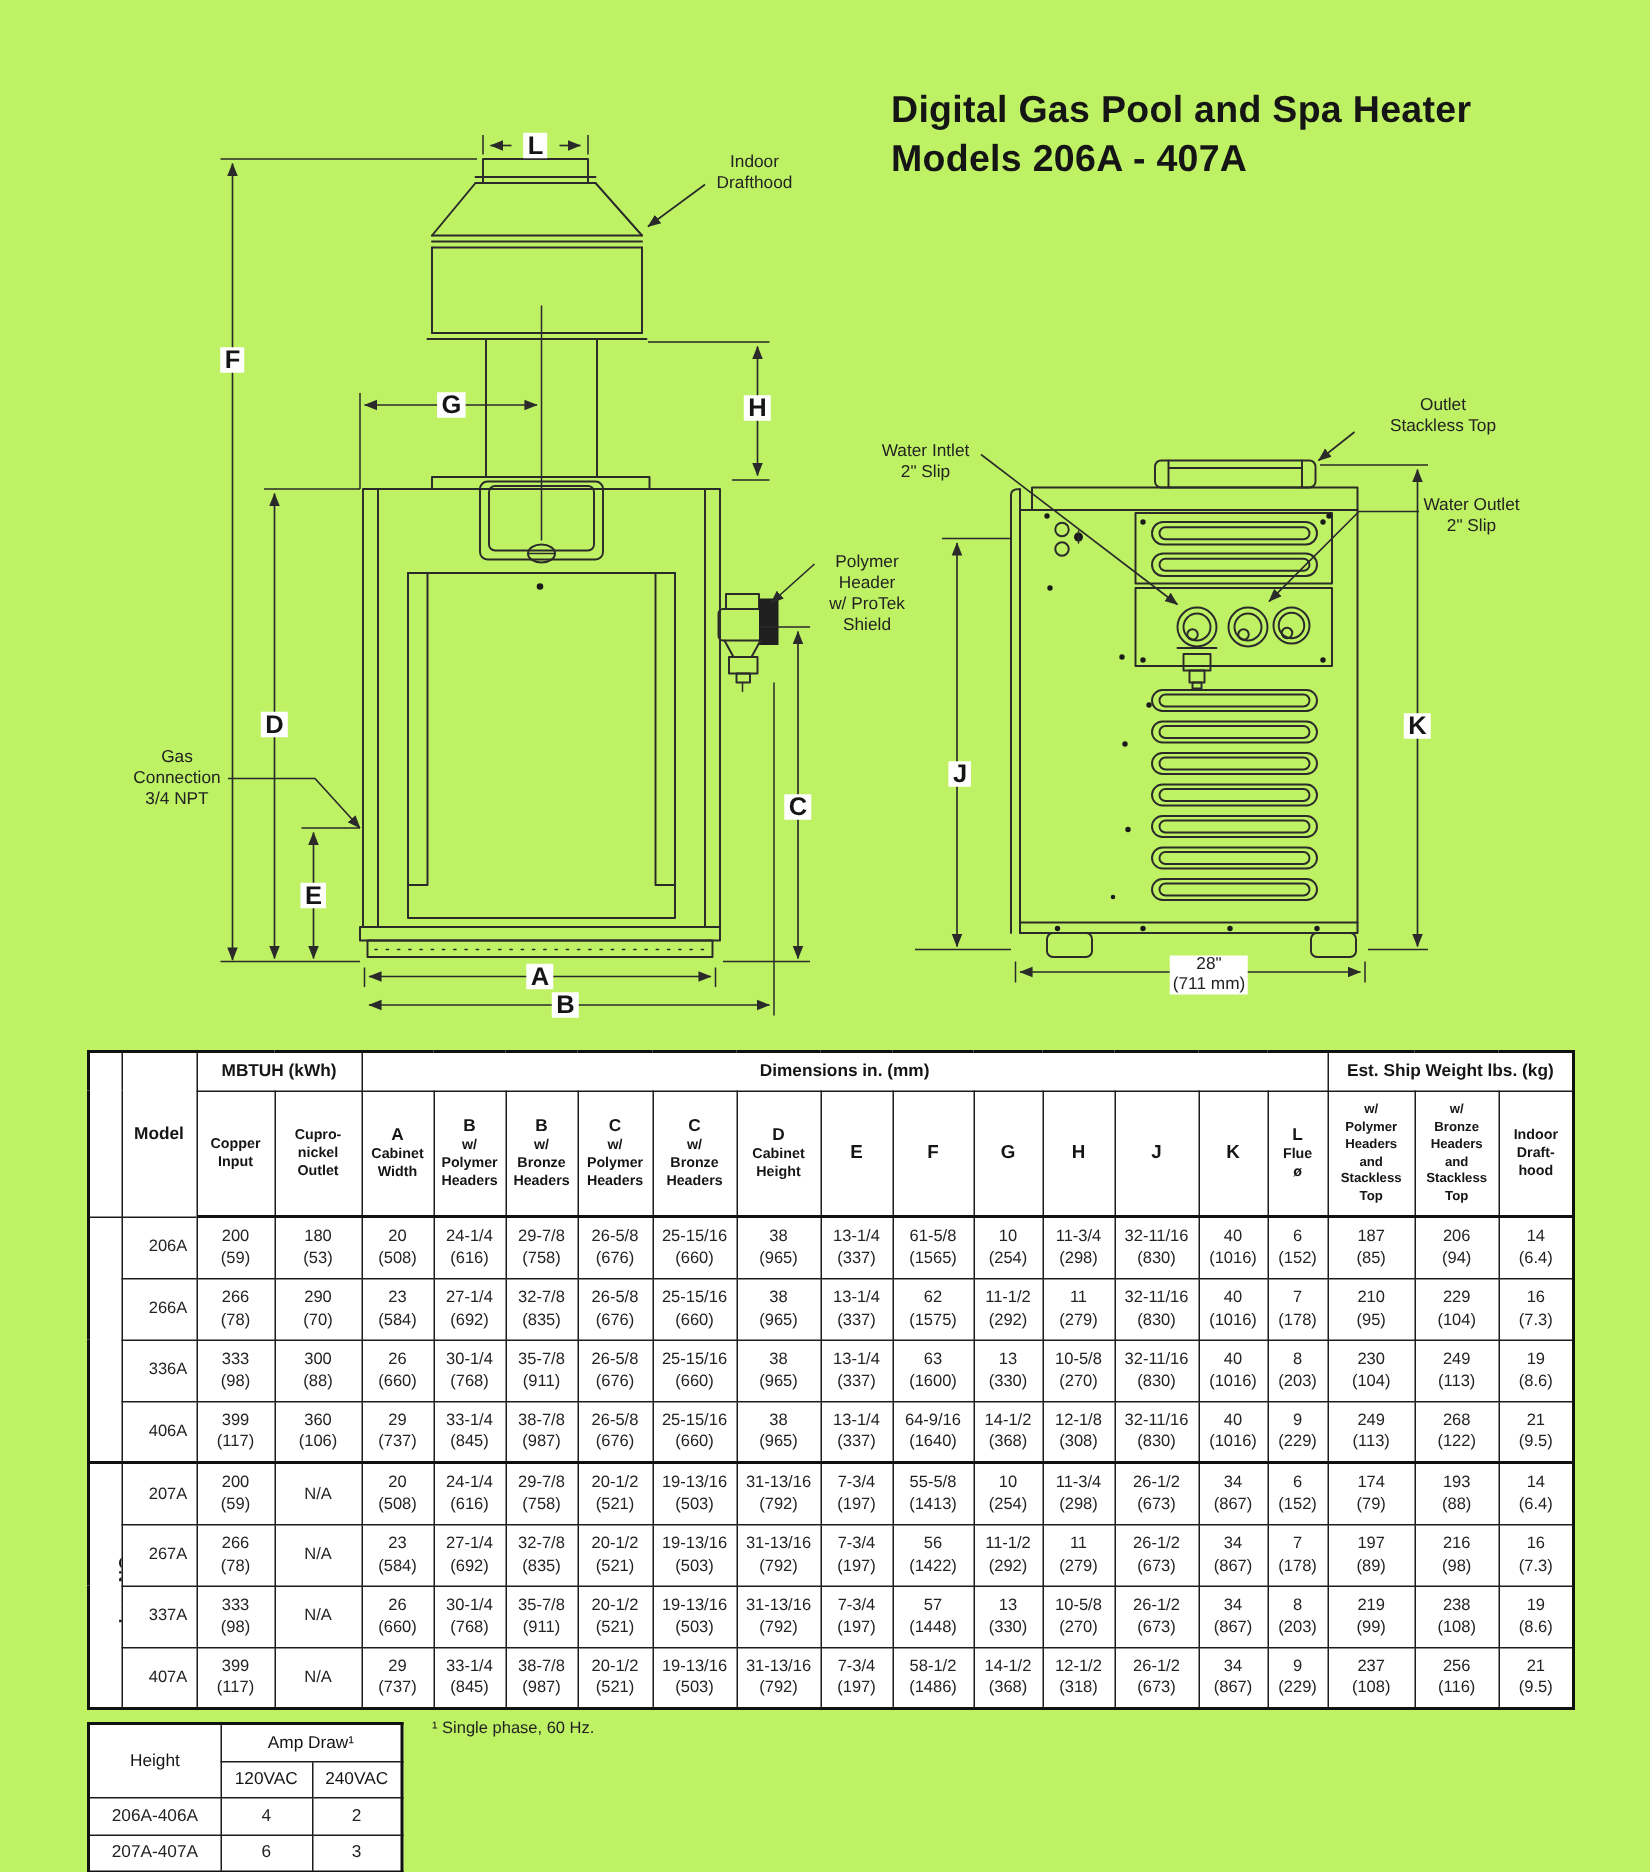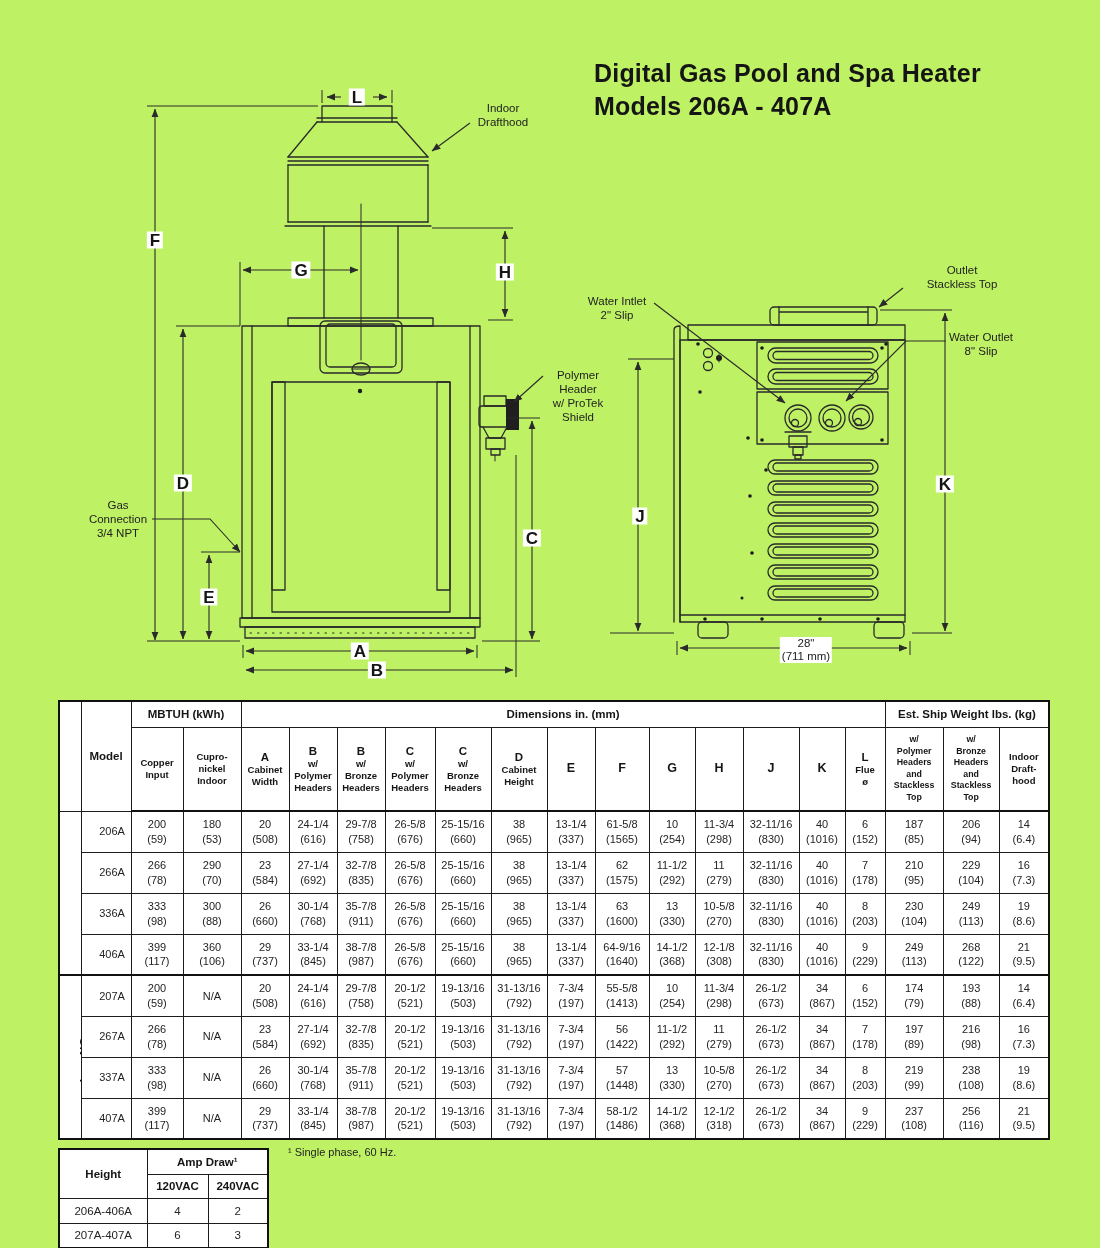"Water Outlet" div.callout { text: 8 -> 2 }
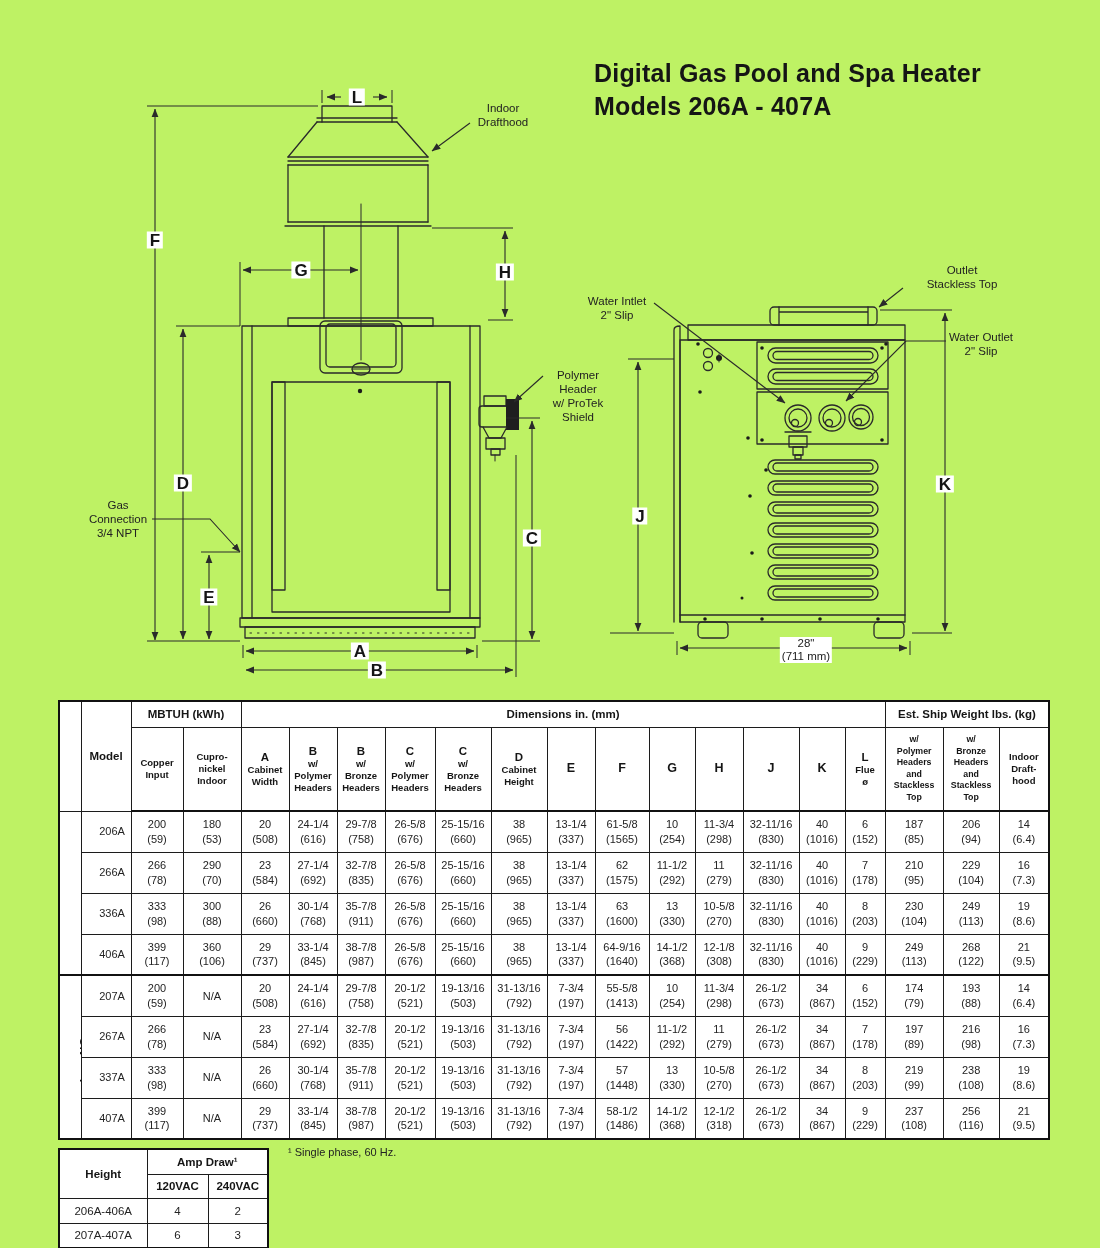"Cupro-" th { text: Indoor -> Outlet }
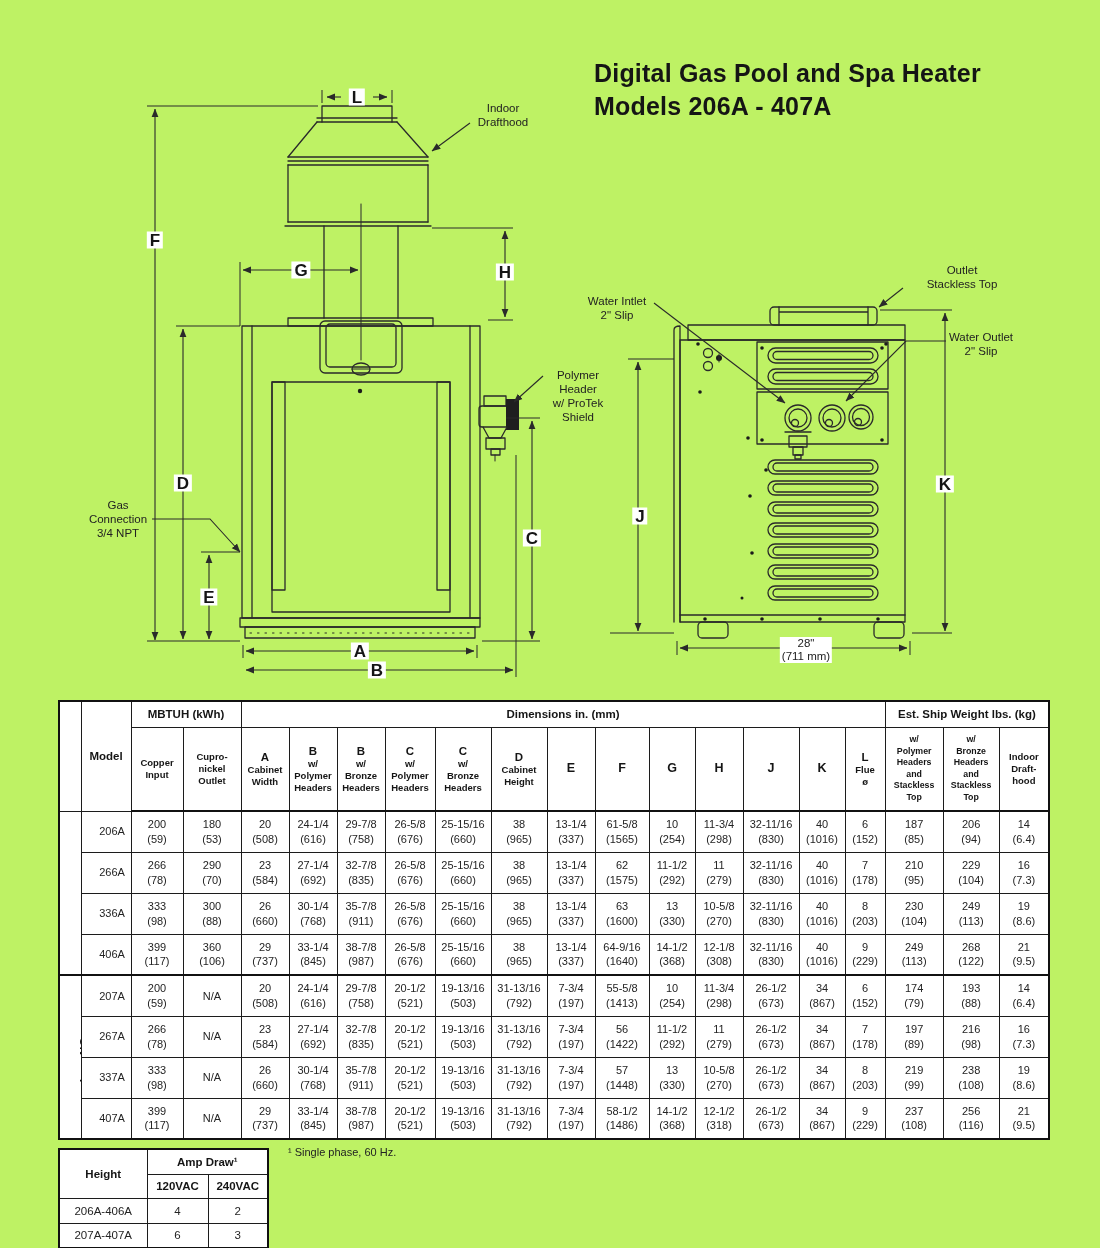"Amp Draw¹" .amp th { font-weight: bold -> normal }
